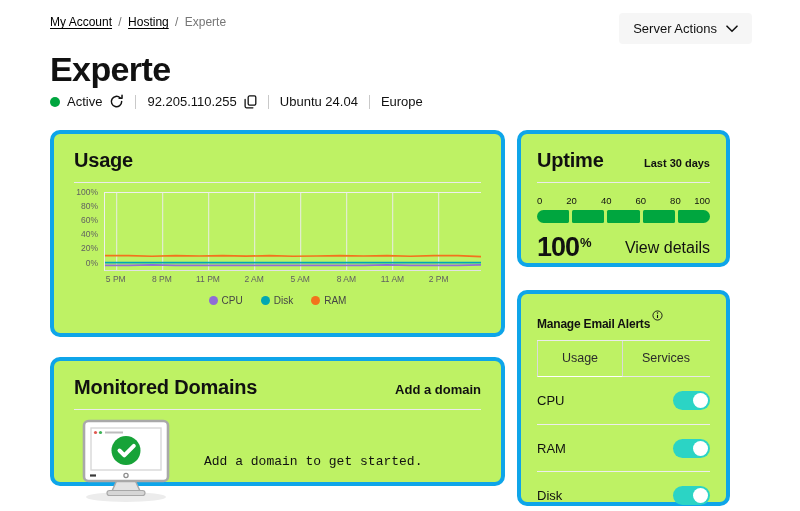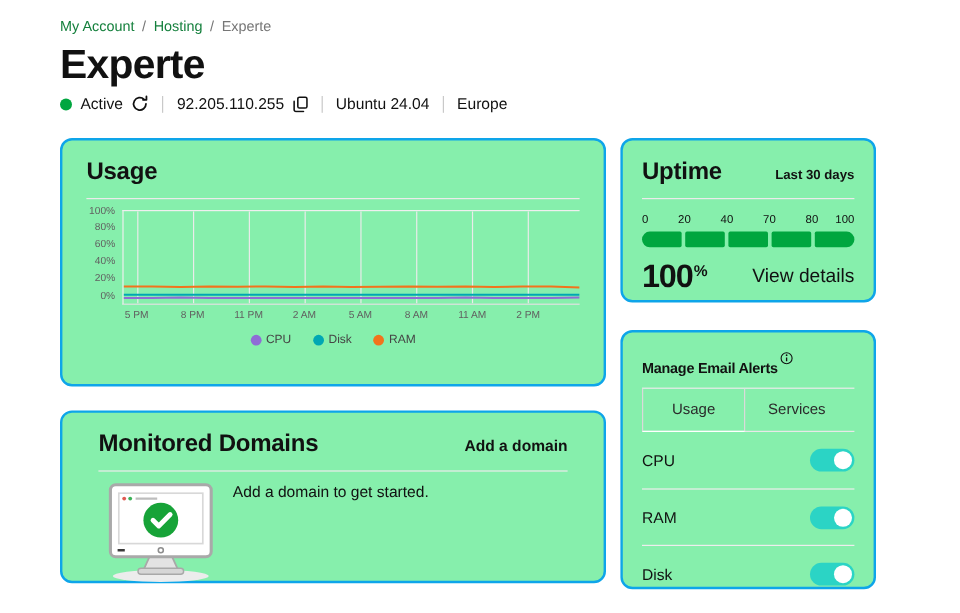"My Account" .breadcrumb a { color: #15803d -> #000000; text-decoration: none -> underline }
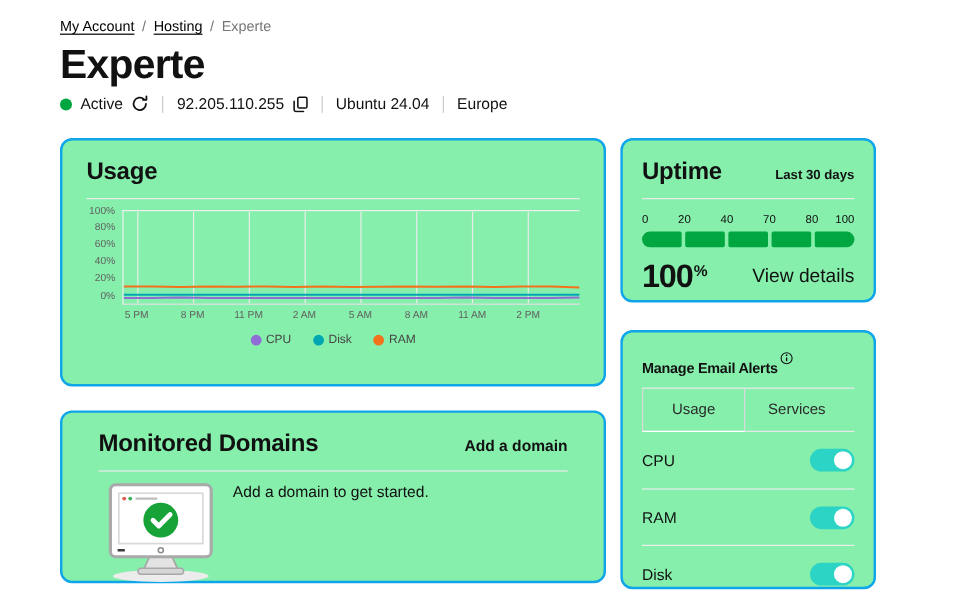"Server Actions" button.server-actions { html: none -> <button> <span>Server Actions</span> <svg> <path></path> </svg> </button> }
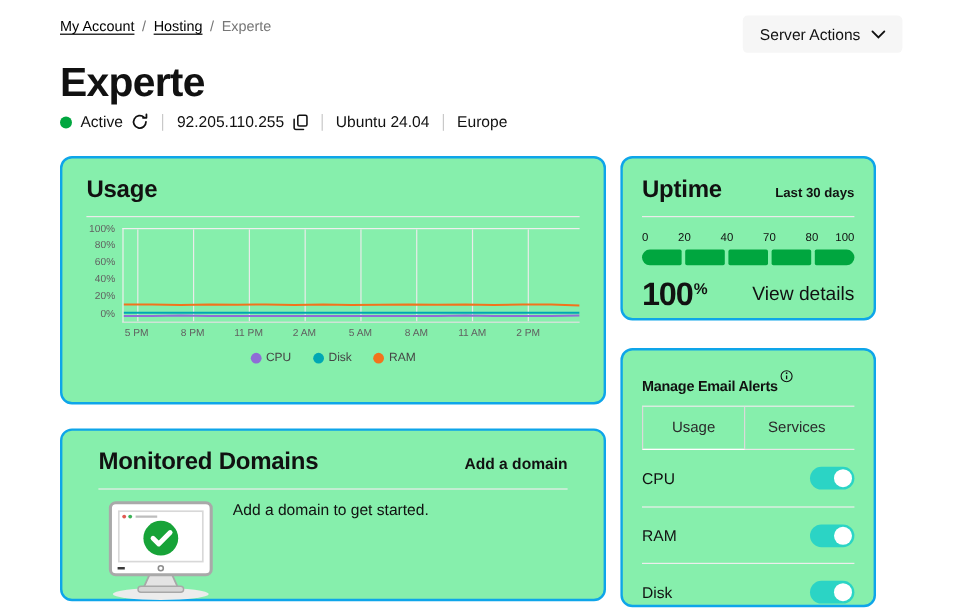"Usage" .card { background: #86efac -> #bef264; border: 2px solid #0ea5e9 -> 4px solid #0ea5e9 }
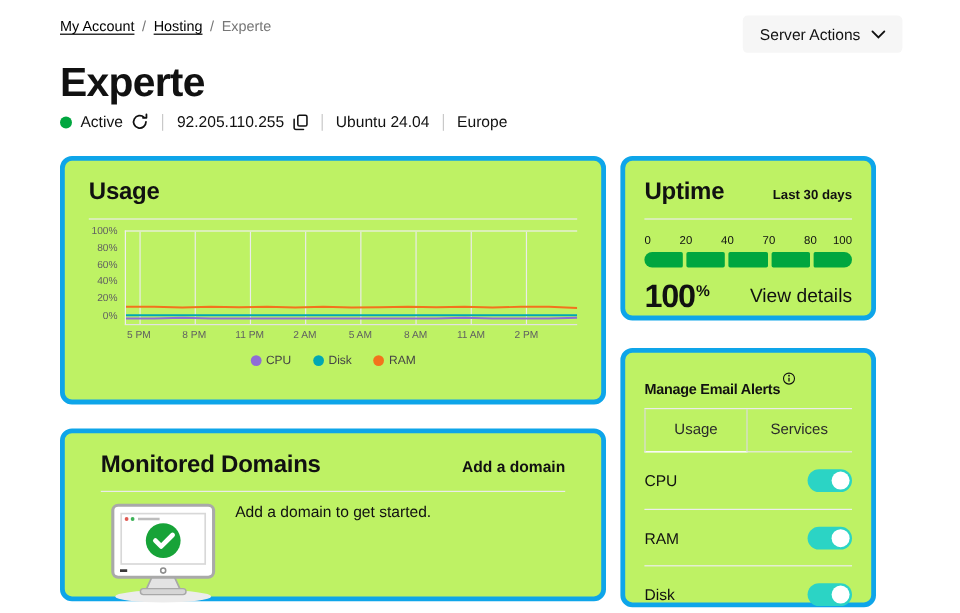"70" span { text: 70 -> 60 }
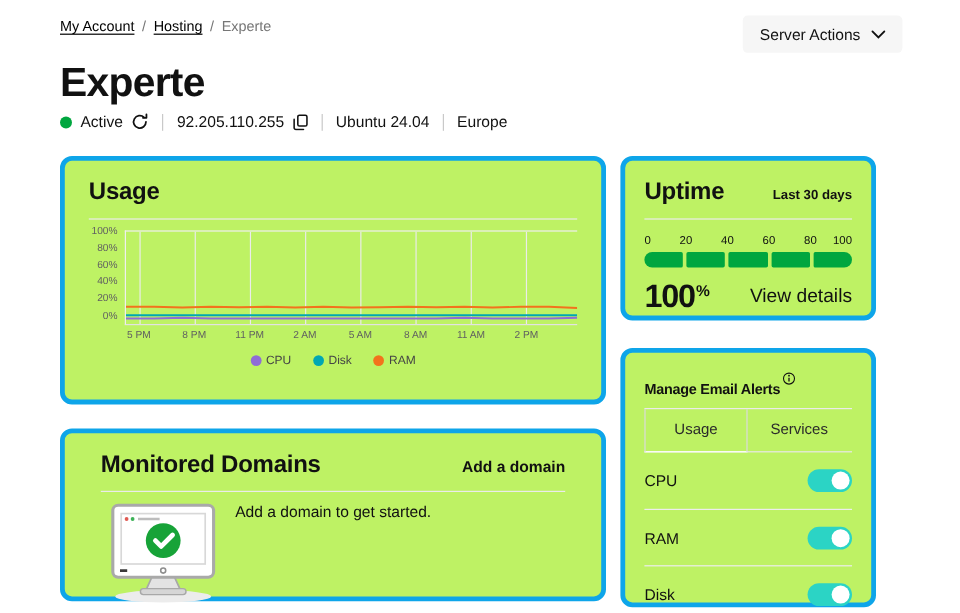"Monitored Domains" .domains-card { height: 144px -> 129px; padding: 15px 30px -> 15px 20px }
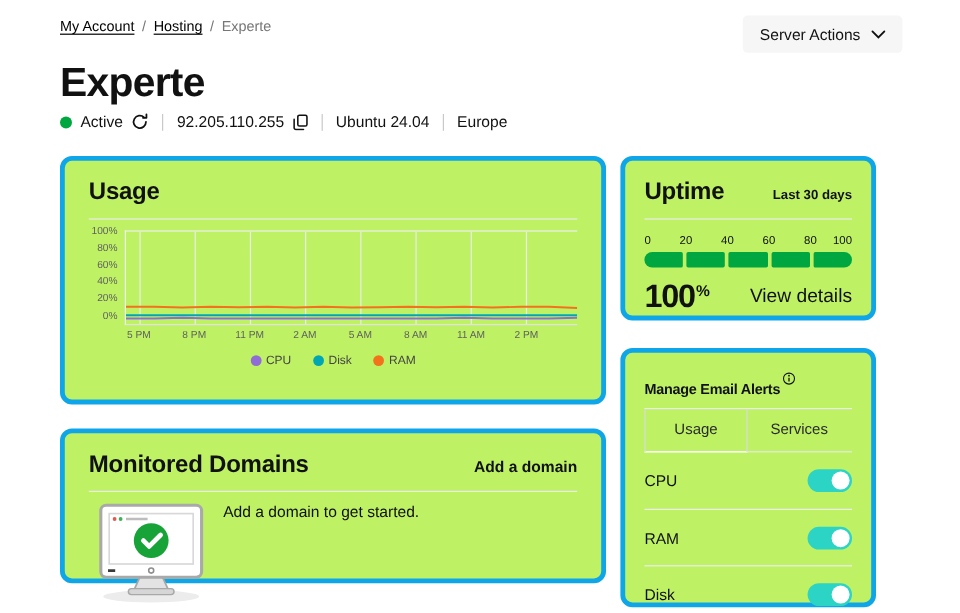"Add a domain to get" .domains-body { align-items: flex-start -> center; font-family: none -> Liberation Mono, monospace; gap: 12px -> 30px }
